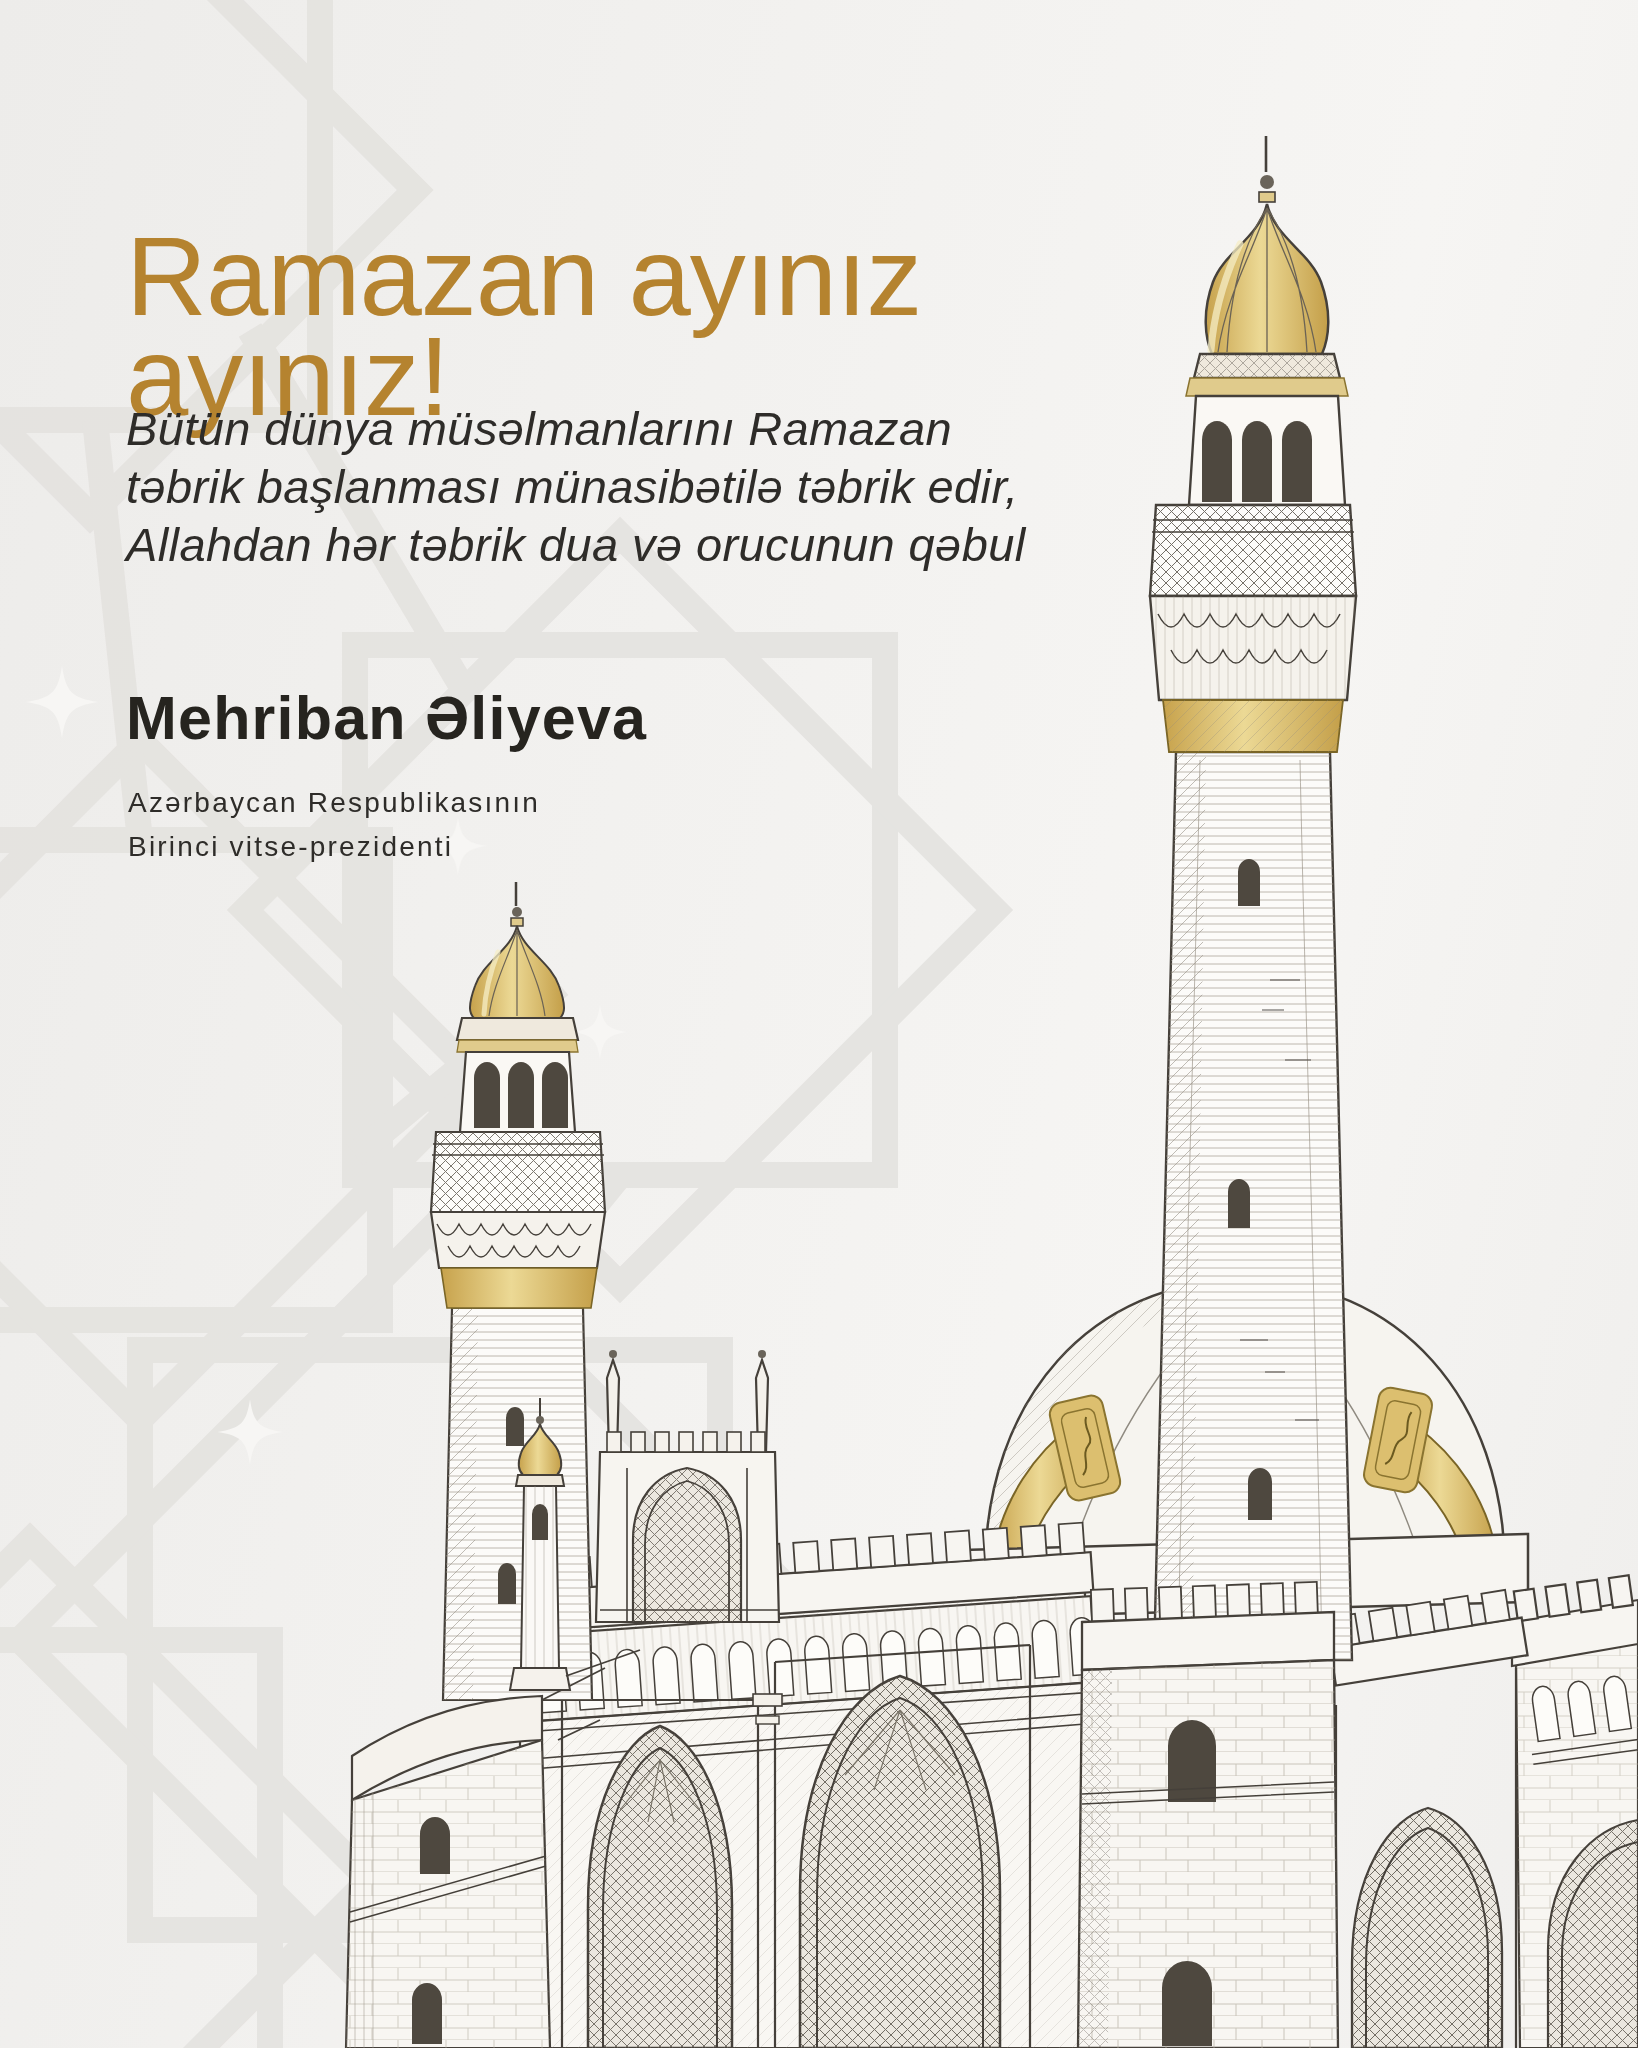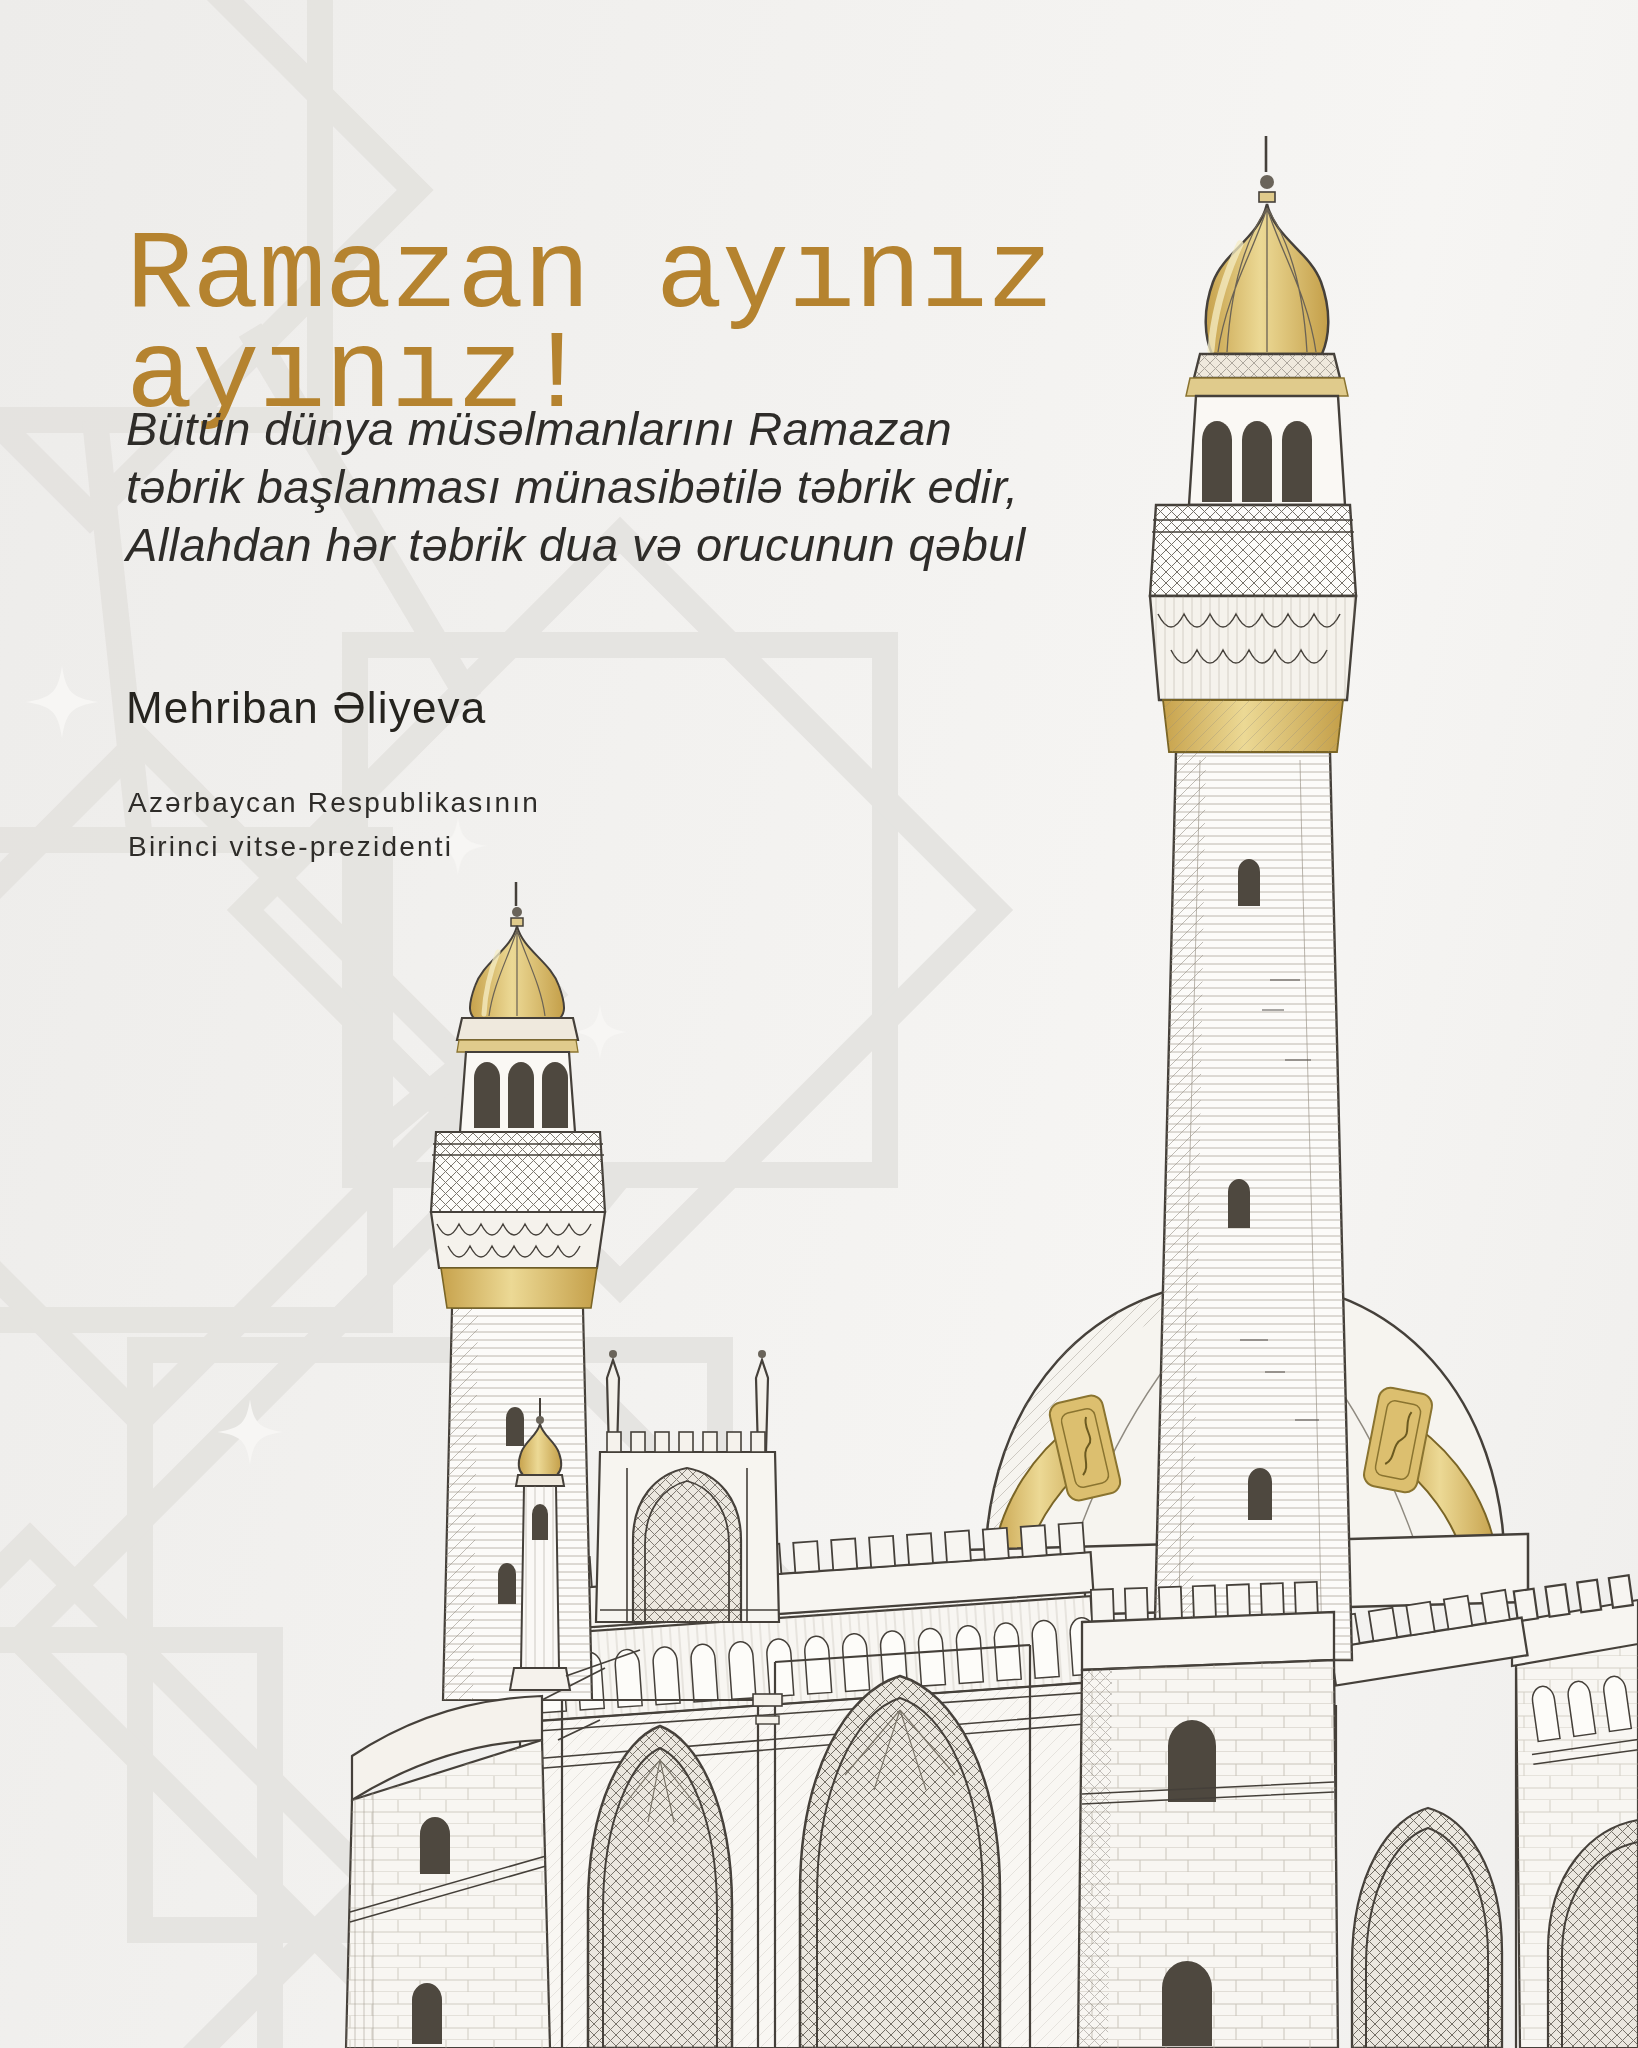"Ramazan ayınız" .title { font-family: Liberation Mono, monospace -> Liberation Sans, sans-serif }
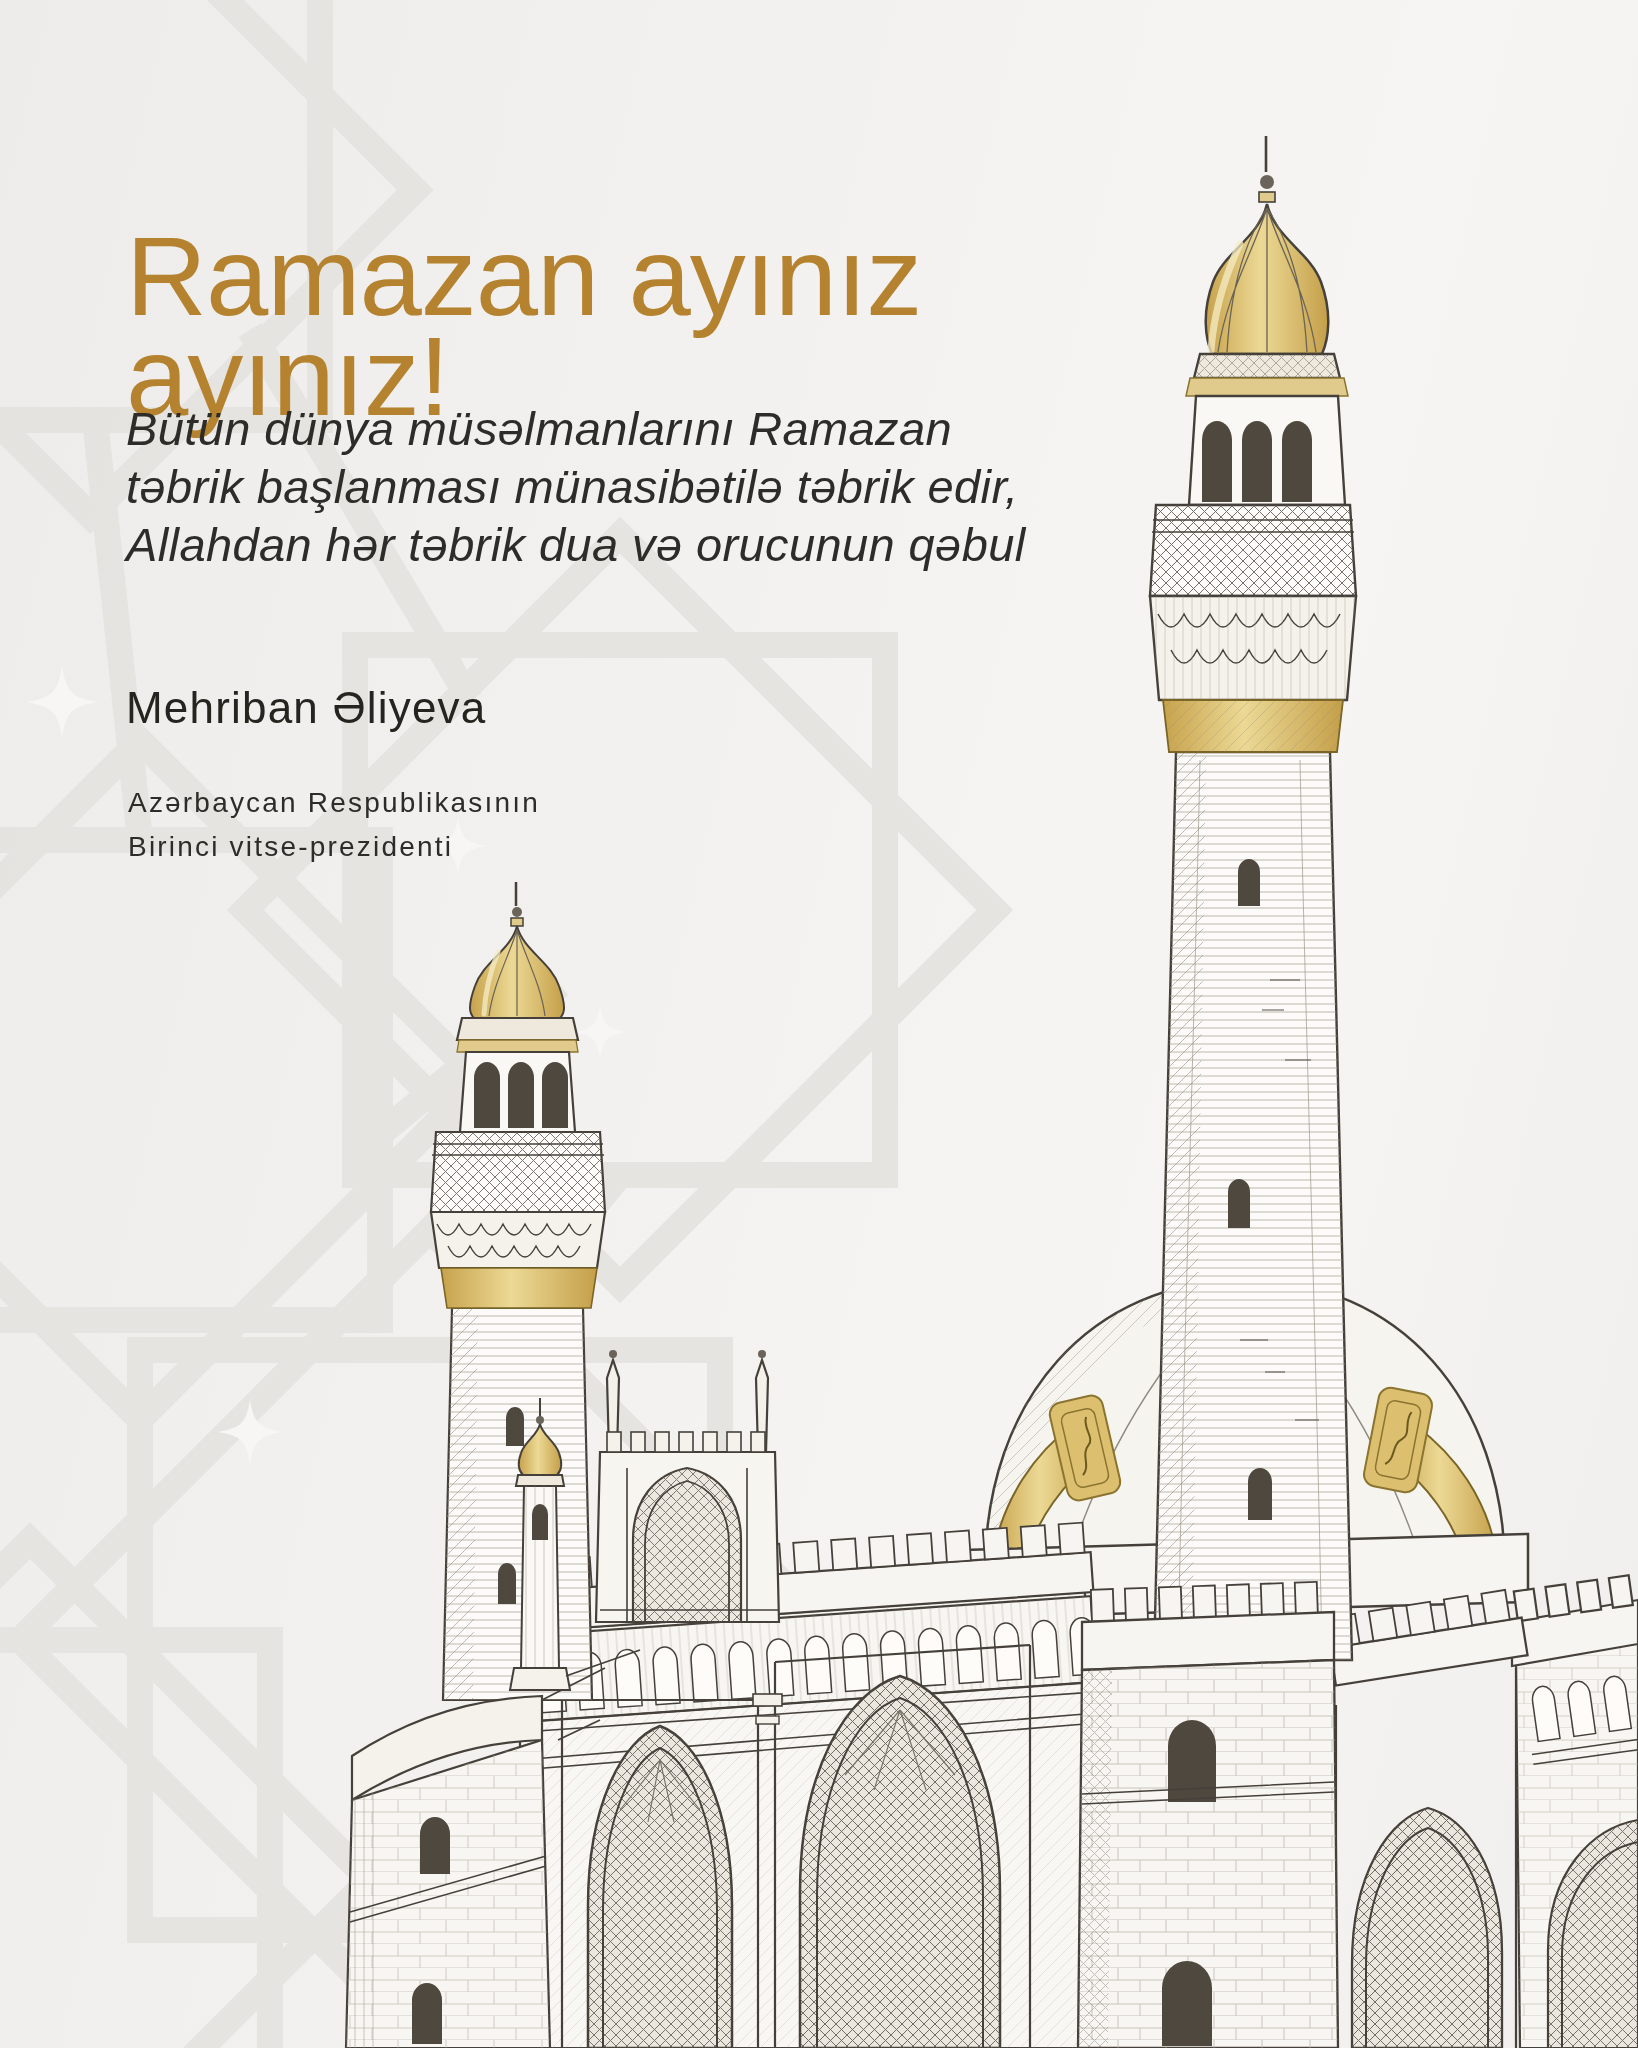"Mehriban Əliyeva" .sig-name { font-size: 44px -> 61px; font-weight: 400 -> 700 }
